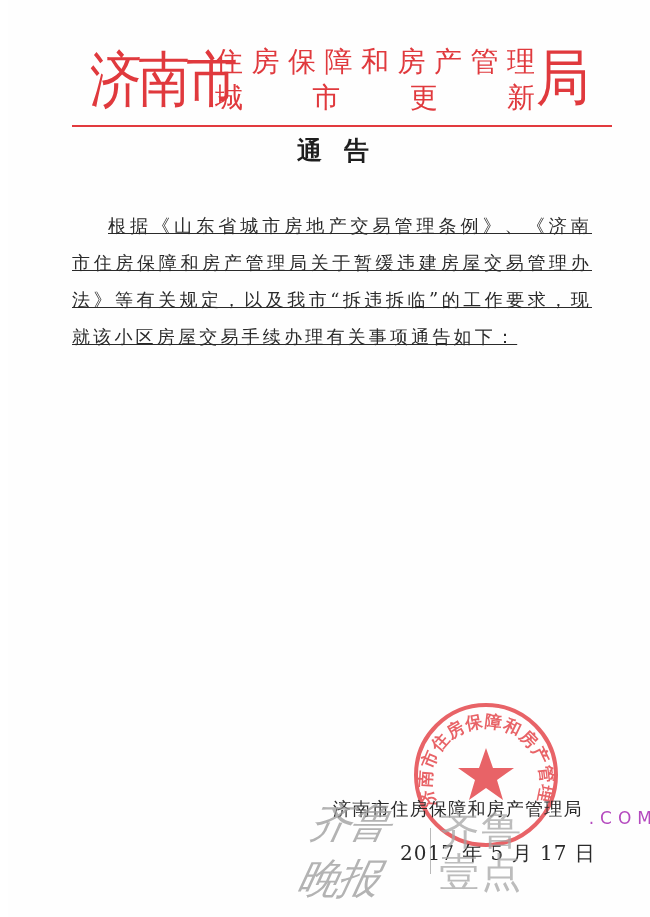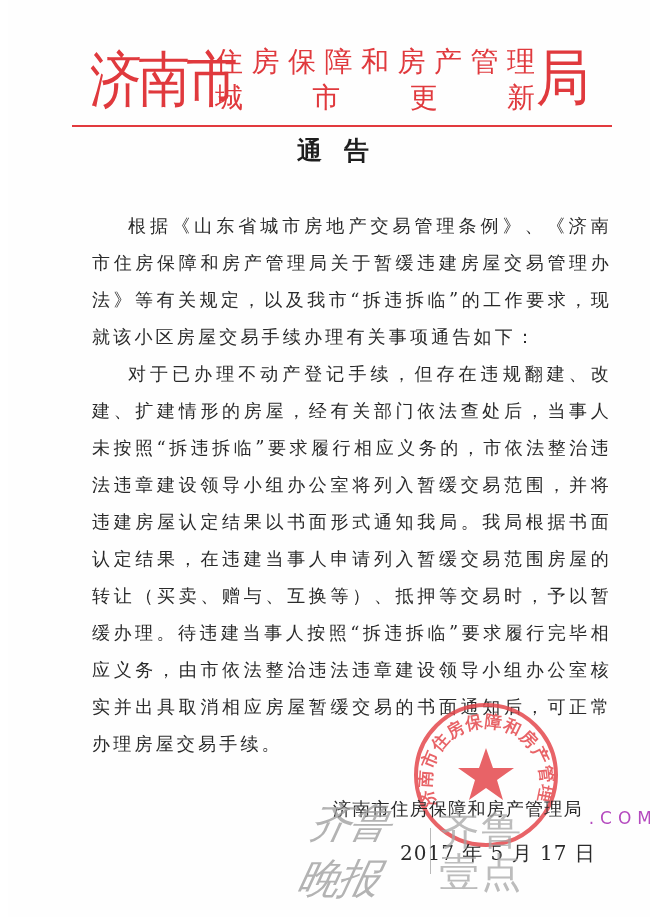"根据《山东省城市房地产交易管理条例》、《济南市住房保障和房产管理局关于暂缓违建房" .body-text { left: 84px -> 64px; text-decoration: none -> underline }
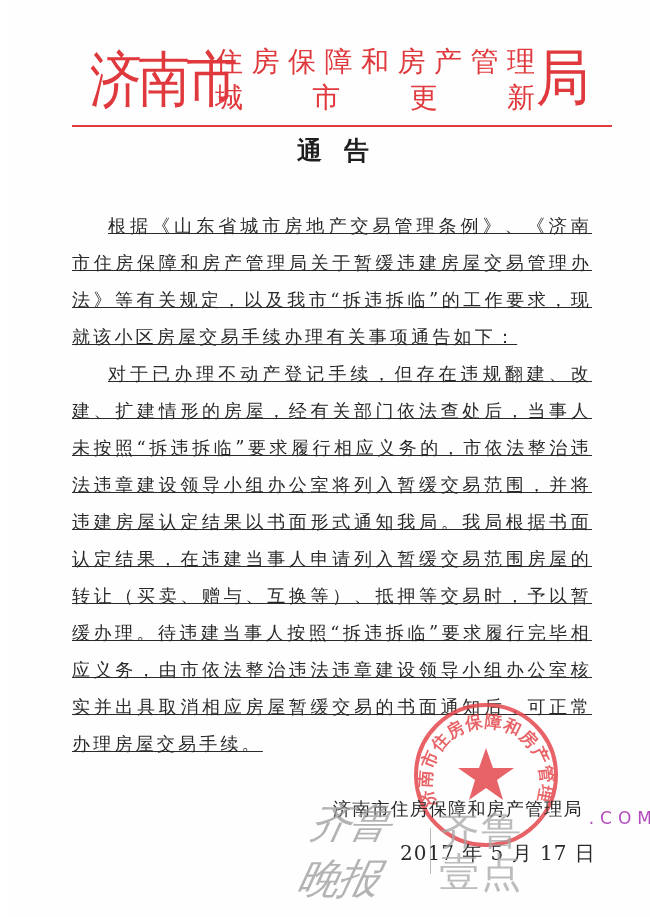"对于已办理不动产登记手续，但存在违规翻建、改建、扩建情形的房屋，经有关部门依法查" p { html: <p>对于已办理不动产登记手续，但存在违规翻建、改建、扩建情形的房屋，经有关部门依法查处后，当事人未按照“拆违拆临”要求履行相应义务的，市依法整治违法违章建设领导小组办公室将列入暂缓交易范围，并将违建房屋认定结果以书面形式通知我局。我局根据书面认定结果，在违建当事人申请列入暂缓交易范围房屋的转让（买卖、赠与、互换等）、抵押等交易时，予以暂缓办理。待违建当事人按照“拆违拆临”要求履行完毕相应义务，由市依法整治违法违章建设领导小组办公室核实并出具取消相应房屋暂缓交易的书面通知后，可正常办理房屋交易手续。</p> -> none }
